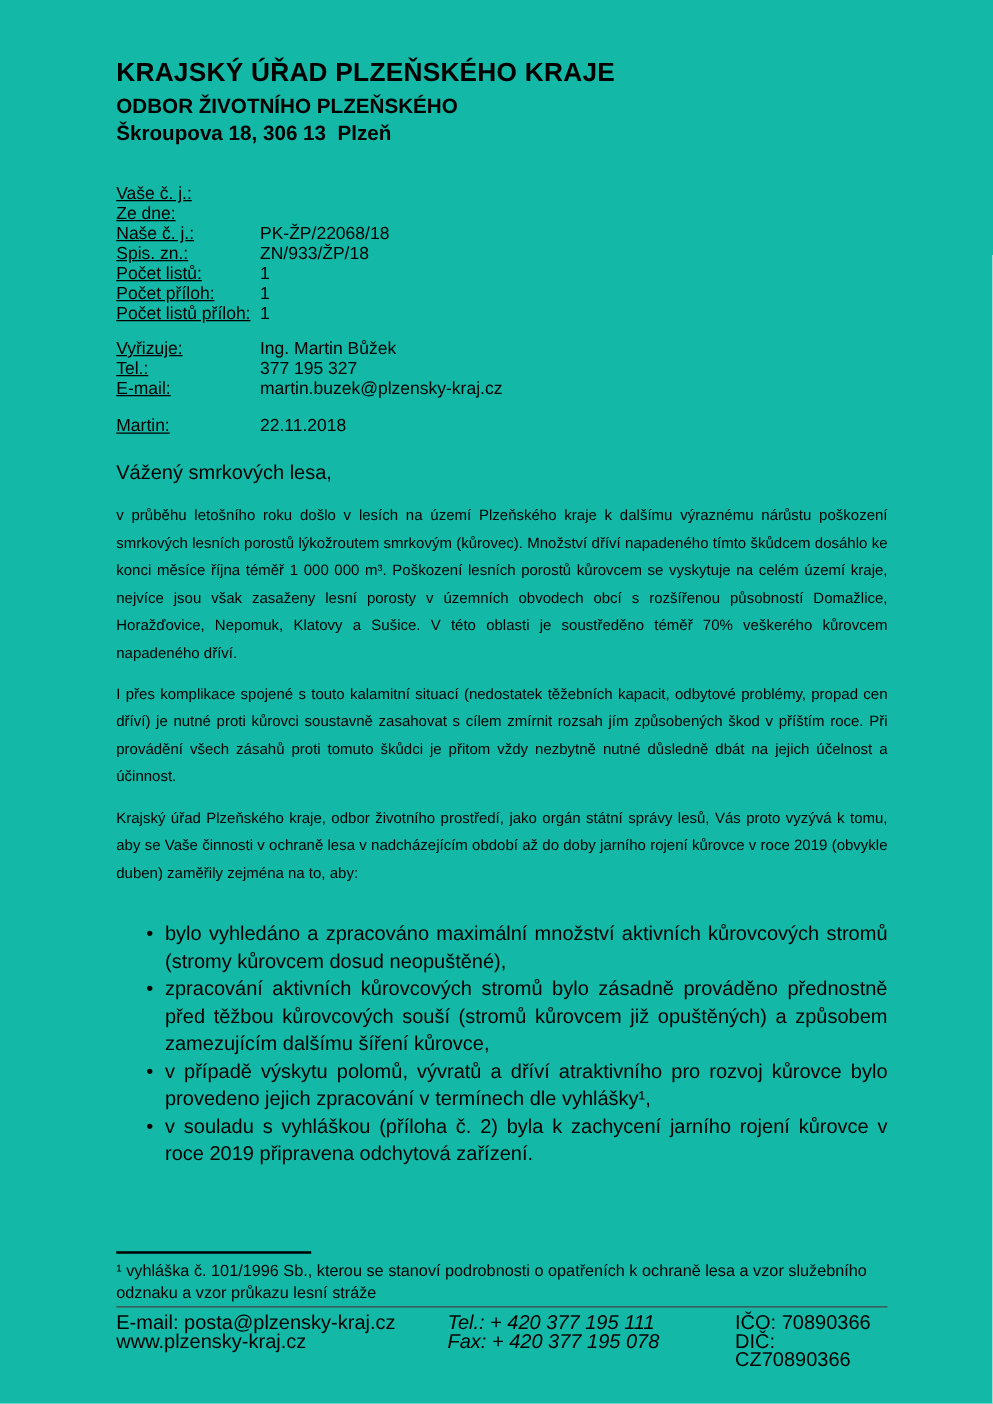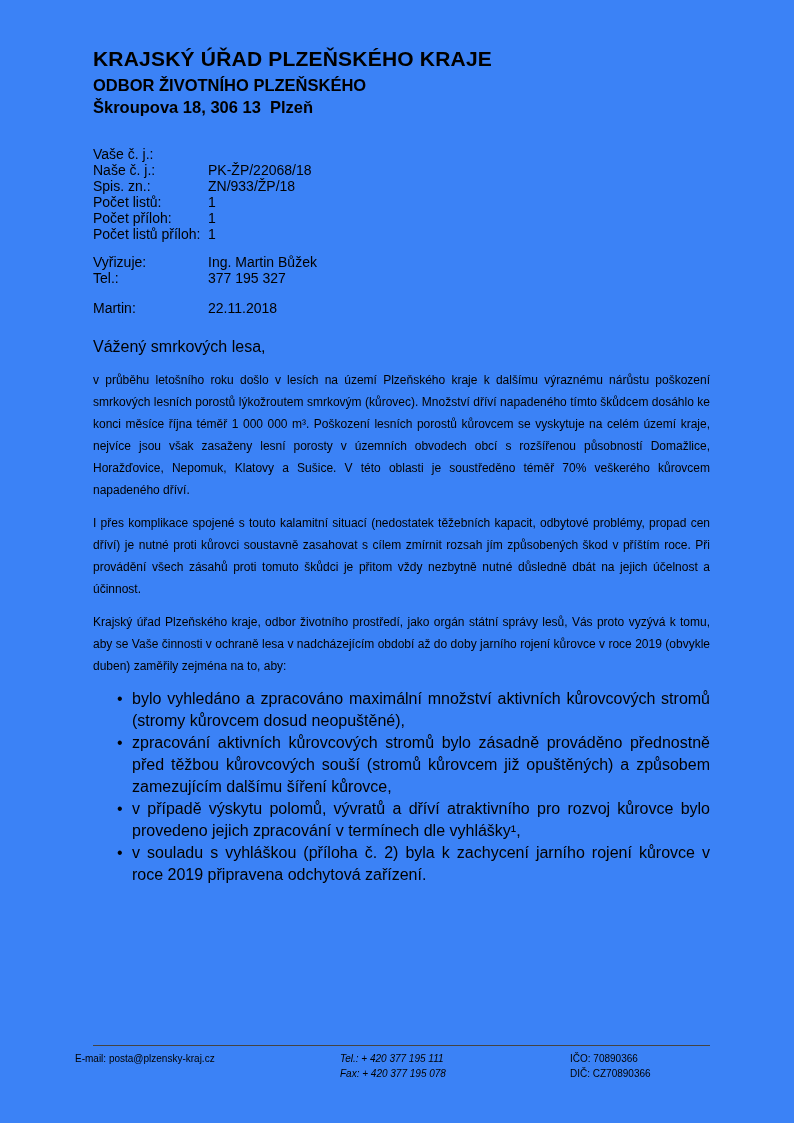"KRAJSKÝ ÚŘAD PLZEŇSKÉHO KRAJE" .page { background: #3b82f6 -> #14b8a6 }
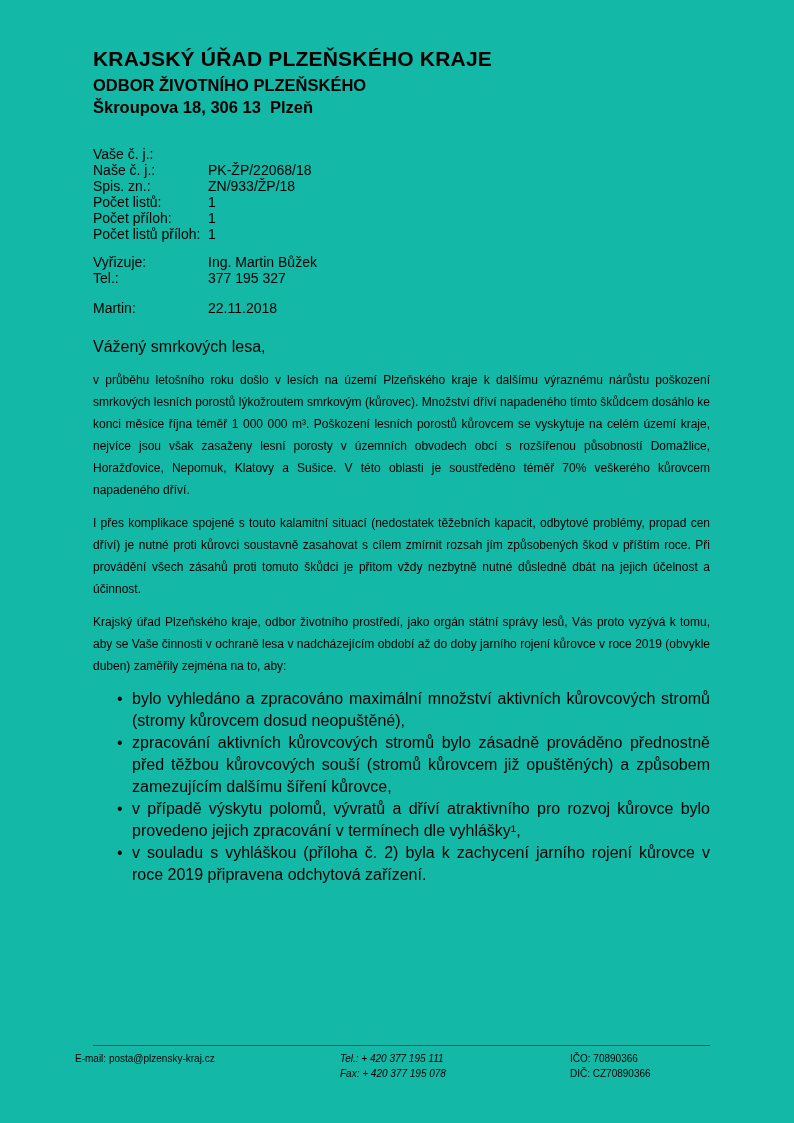"Vaše č. j.:" .meta-row .lbl { text-decoration: none -> underline }
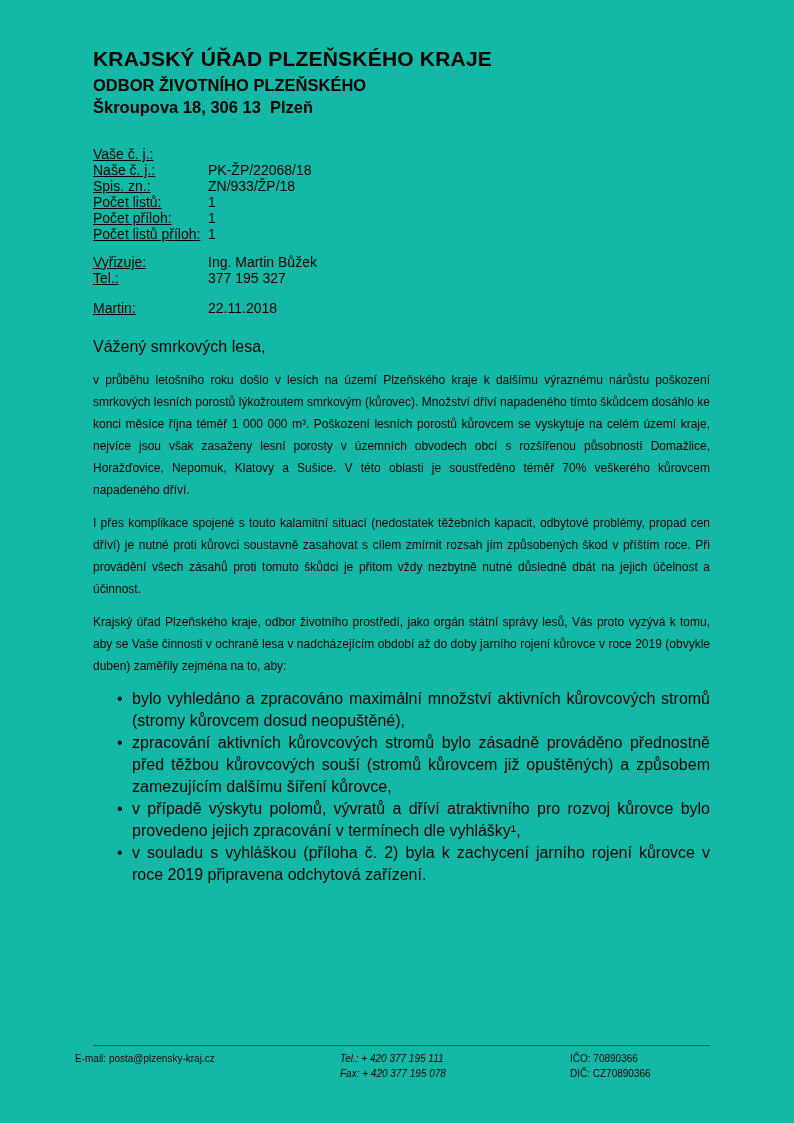"Ze dne:" div.meta-row { html: none -> <div> <span>Ze dne:</span> <span></span> </div> }
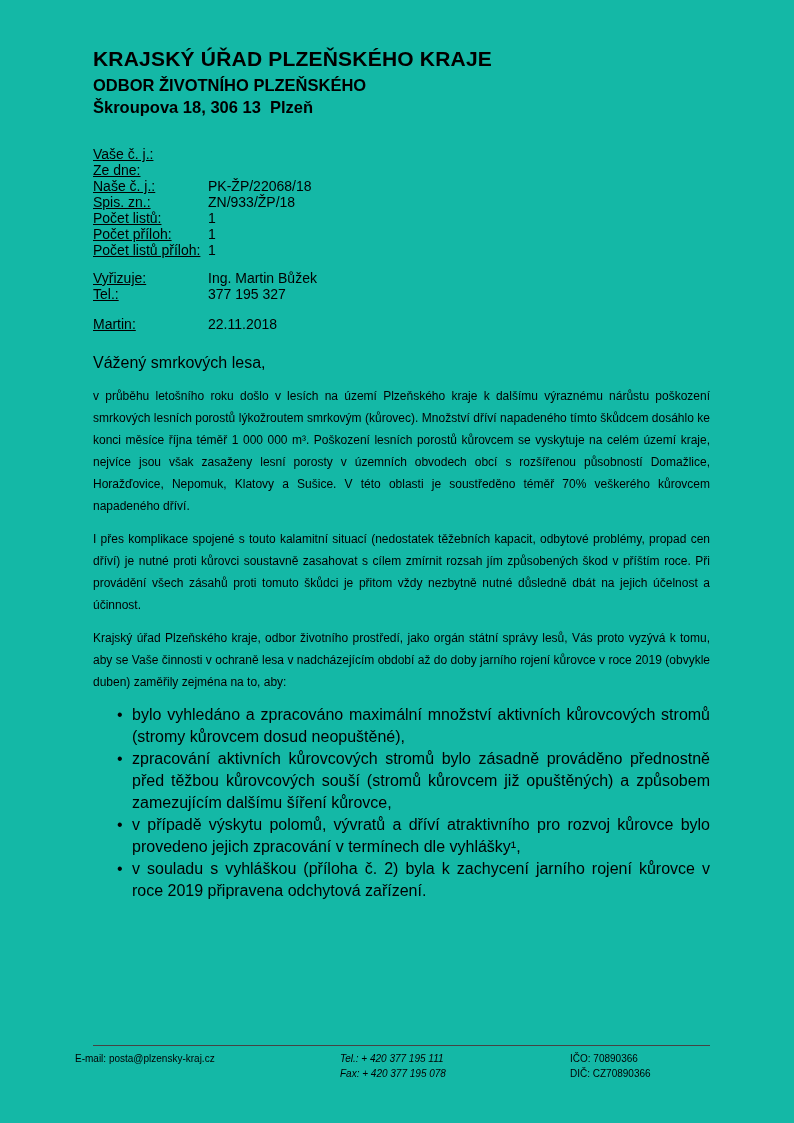"E-mail:" div.meta-row { html: none -> <div> <span>E-mail:</span> <span>martin.buzek@plzensky-kraj.cz</span> </div> }
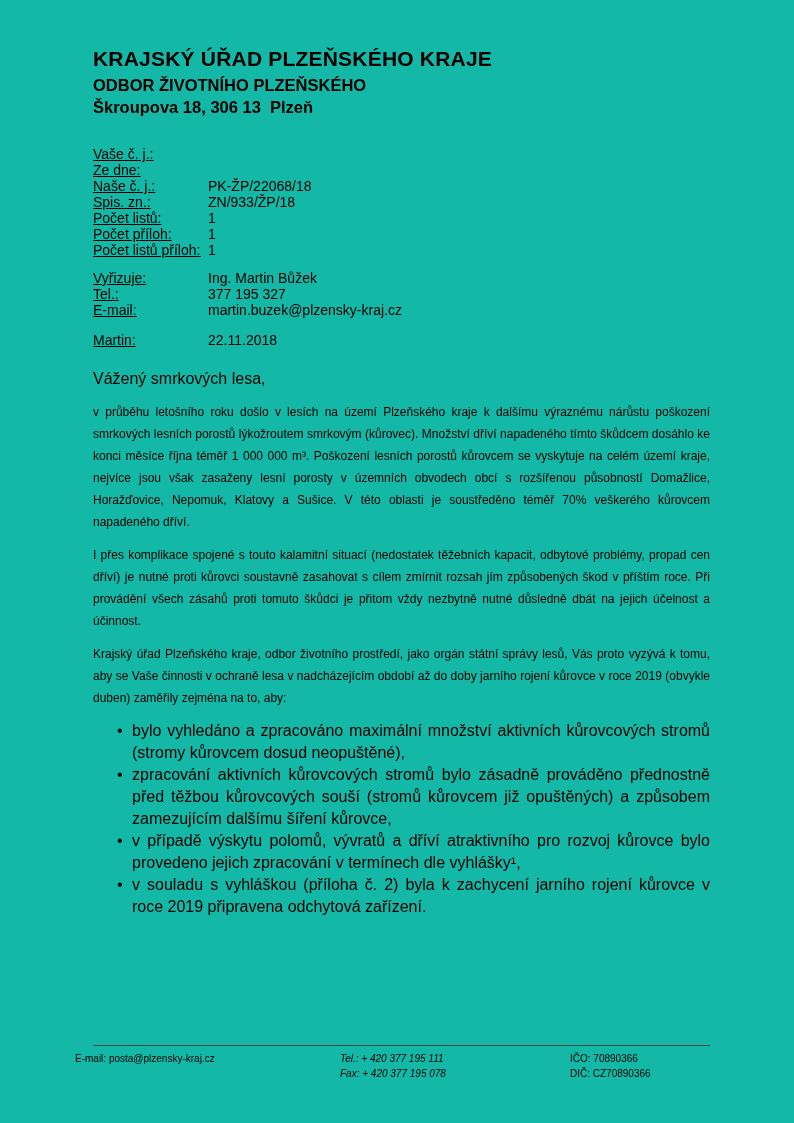"bylo vyhledáno a zpracováno maximální" ul.bullet-list { margin-top: 11px -> 28px }
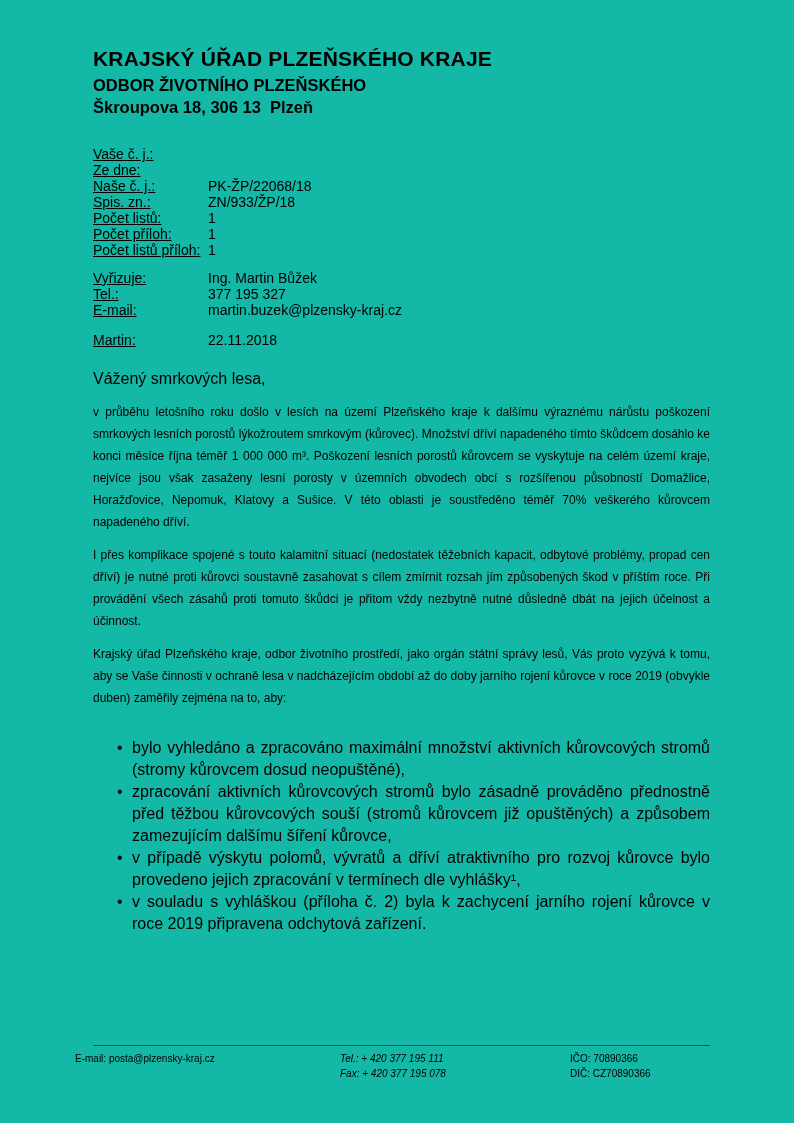"¹ vyhláška č. 101/1996 Sb.," div.footnote-area { html: none -> <div> <div></div> <div>¹ vyhláška č. 101/1996 Sb., kterou se stanoví podrobnosti o opatřeních k ochraně lesa a vzor služebního odznaku a vzor průkazu lesní stráže</div> </div> }
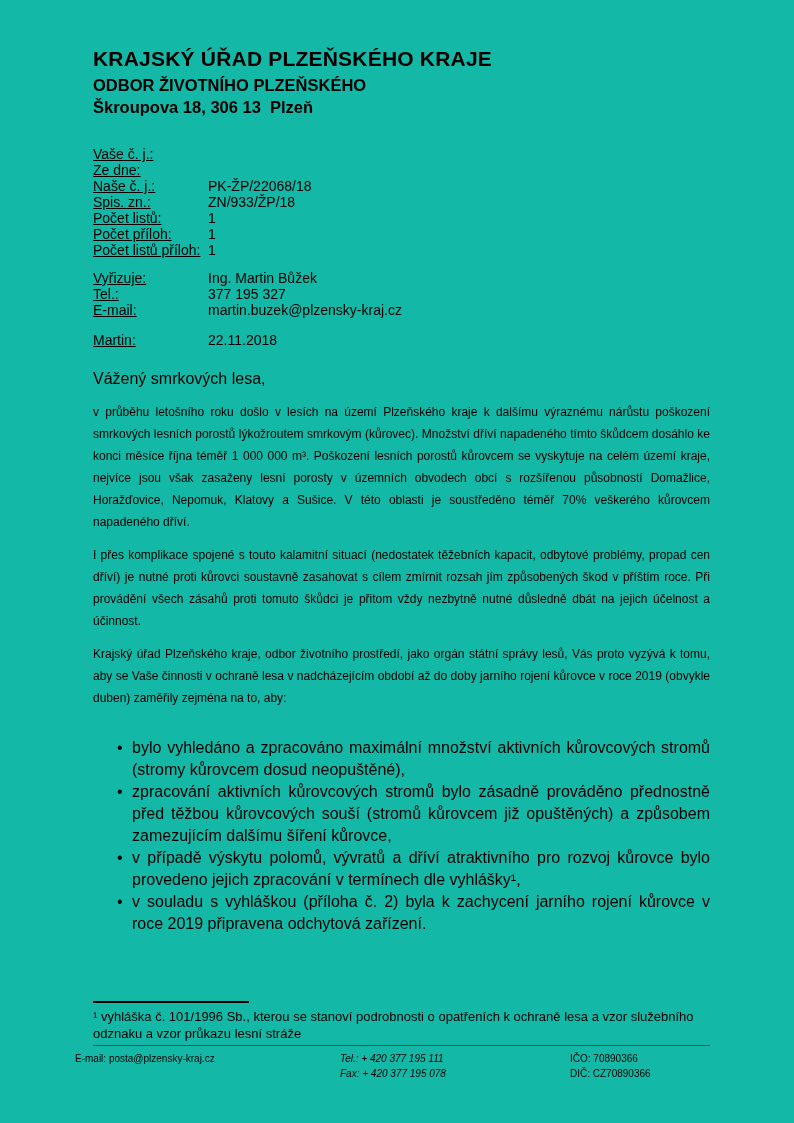"E-mail: posta@plzensky-kraj.cz" .page-footer { font-size: 10px -> 16px; left: 75px -> 93px }
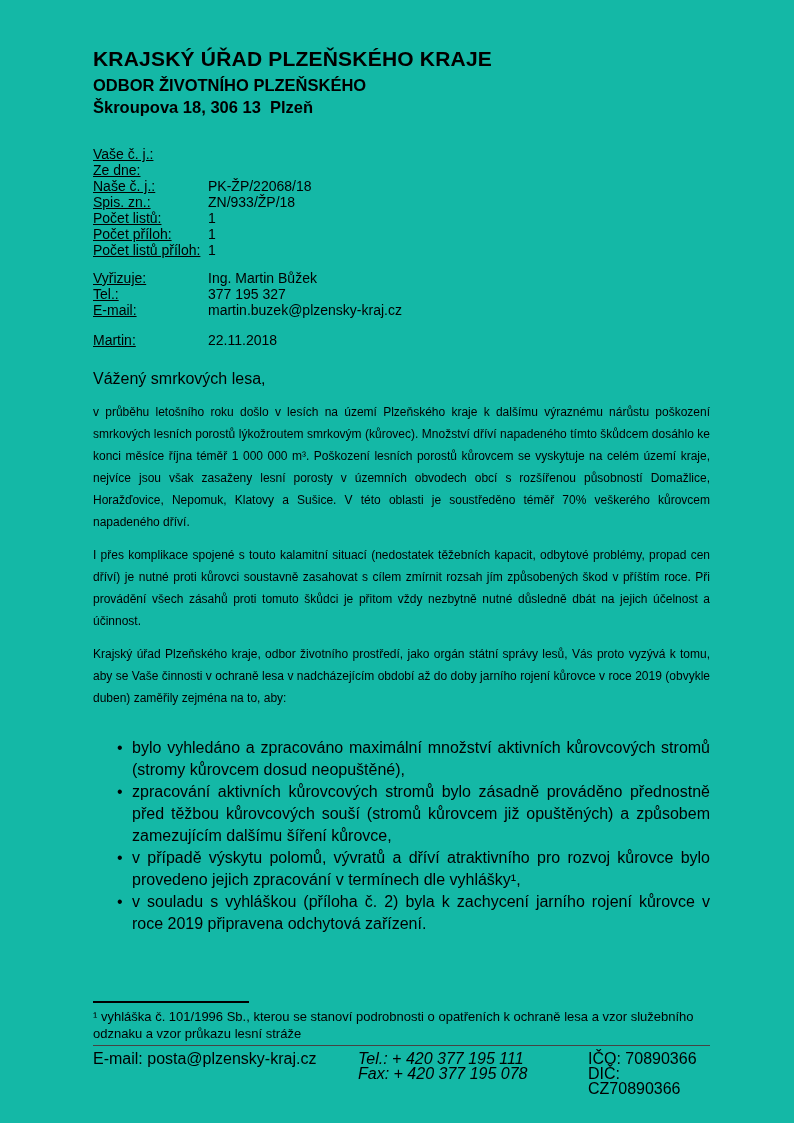"www.plzensky-kraj.cz" div { html: none -> <div>www.plzensky-kraj.cz</div> }
